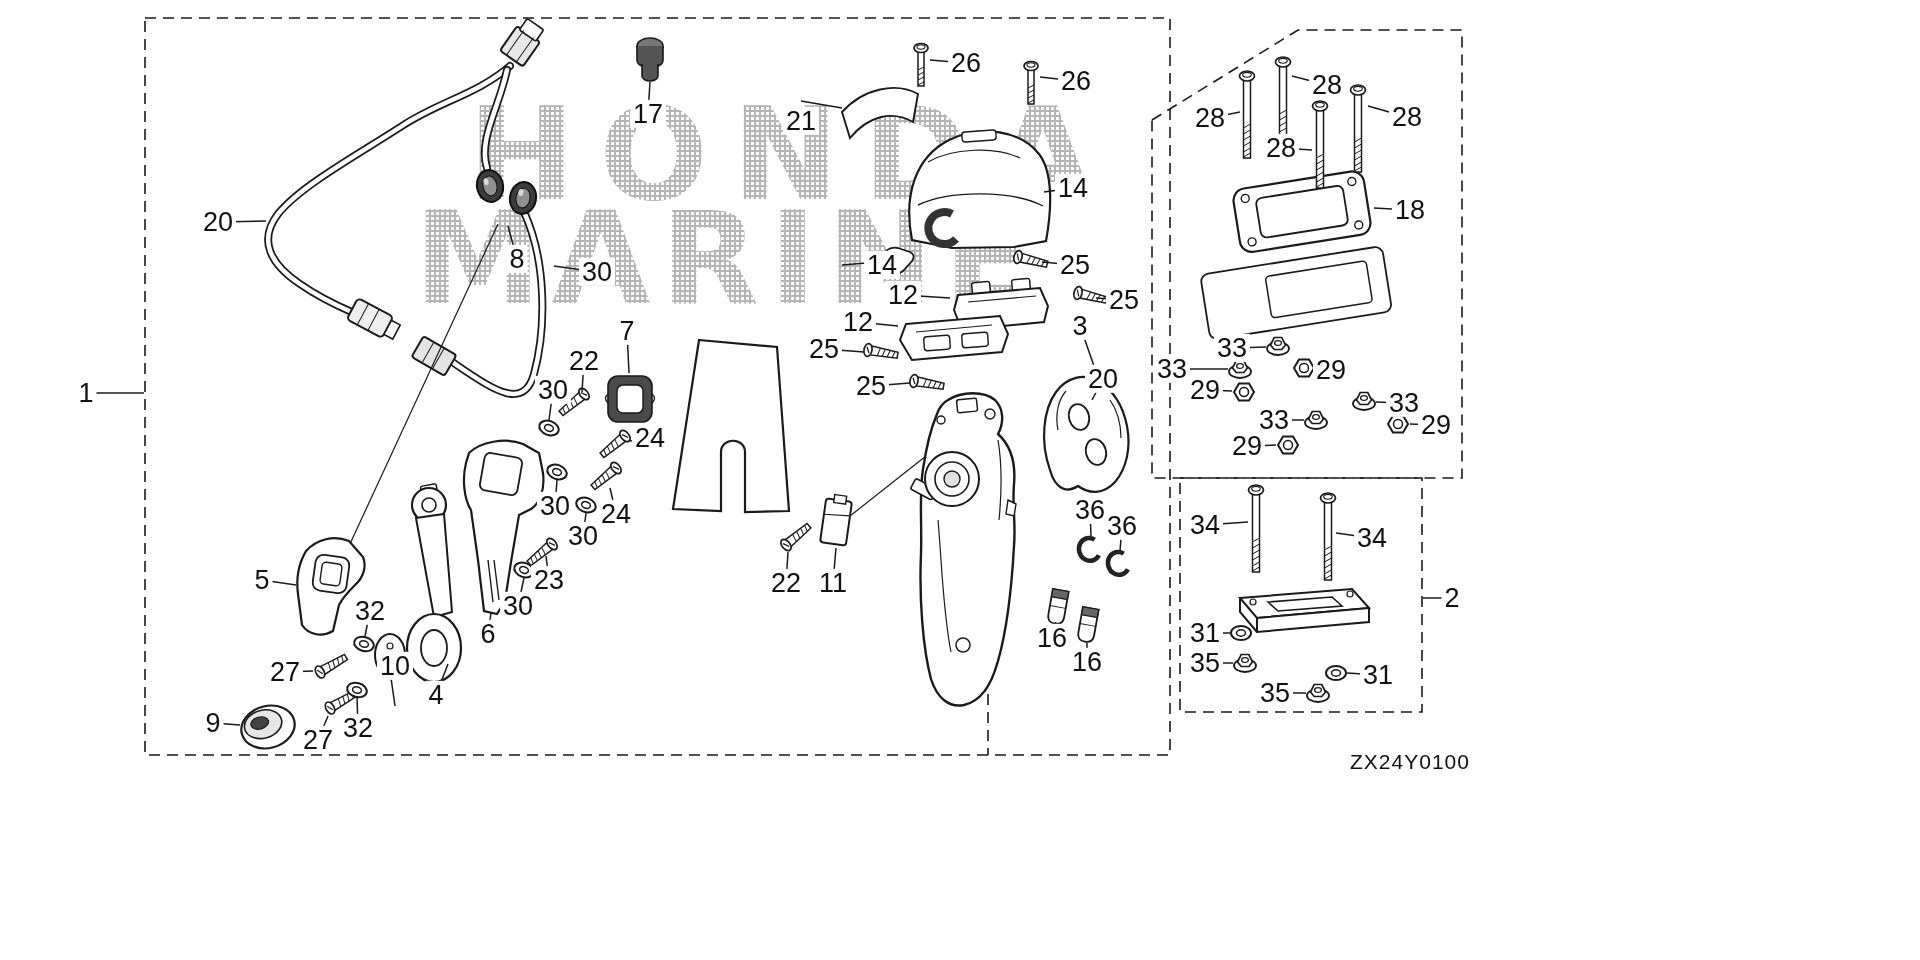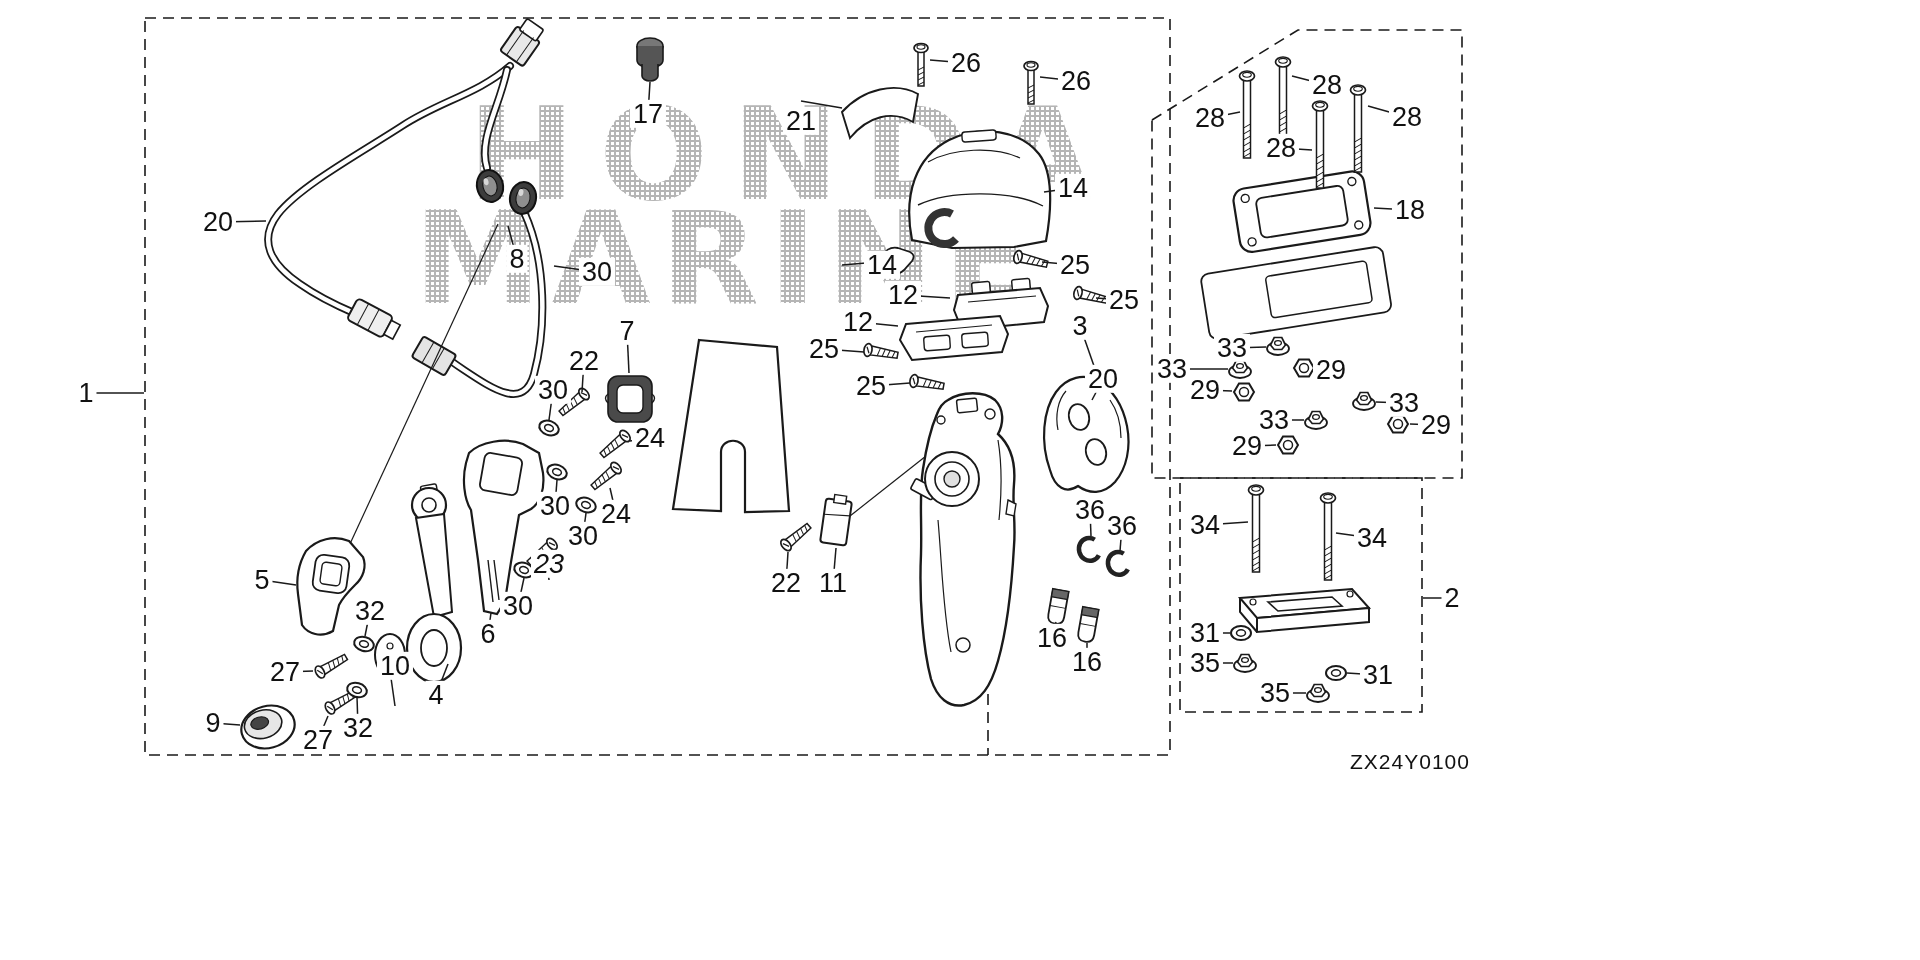"23" div.callout { font-style: italic -> none; top: 564px -> 580px }
